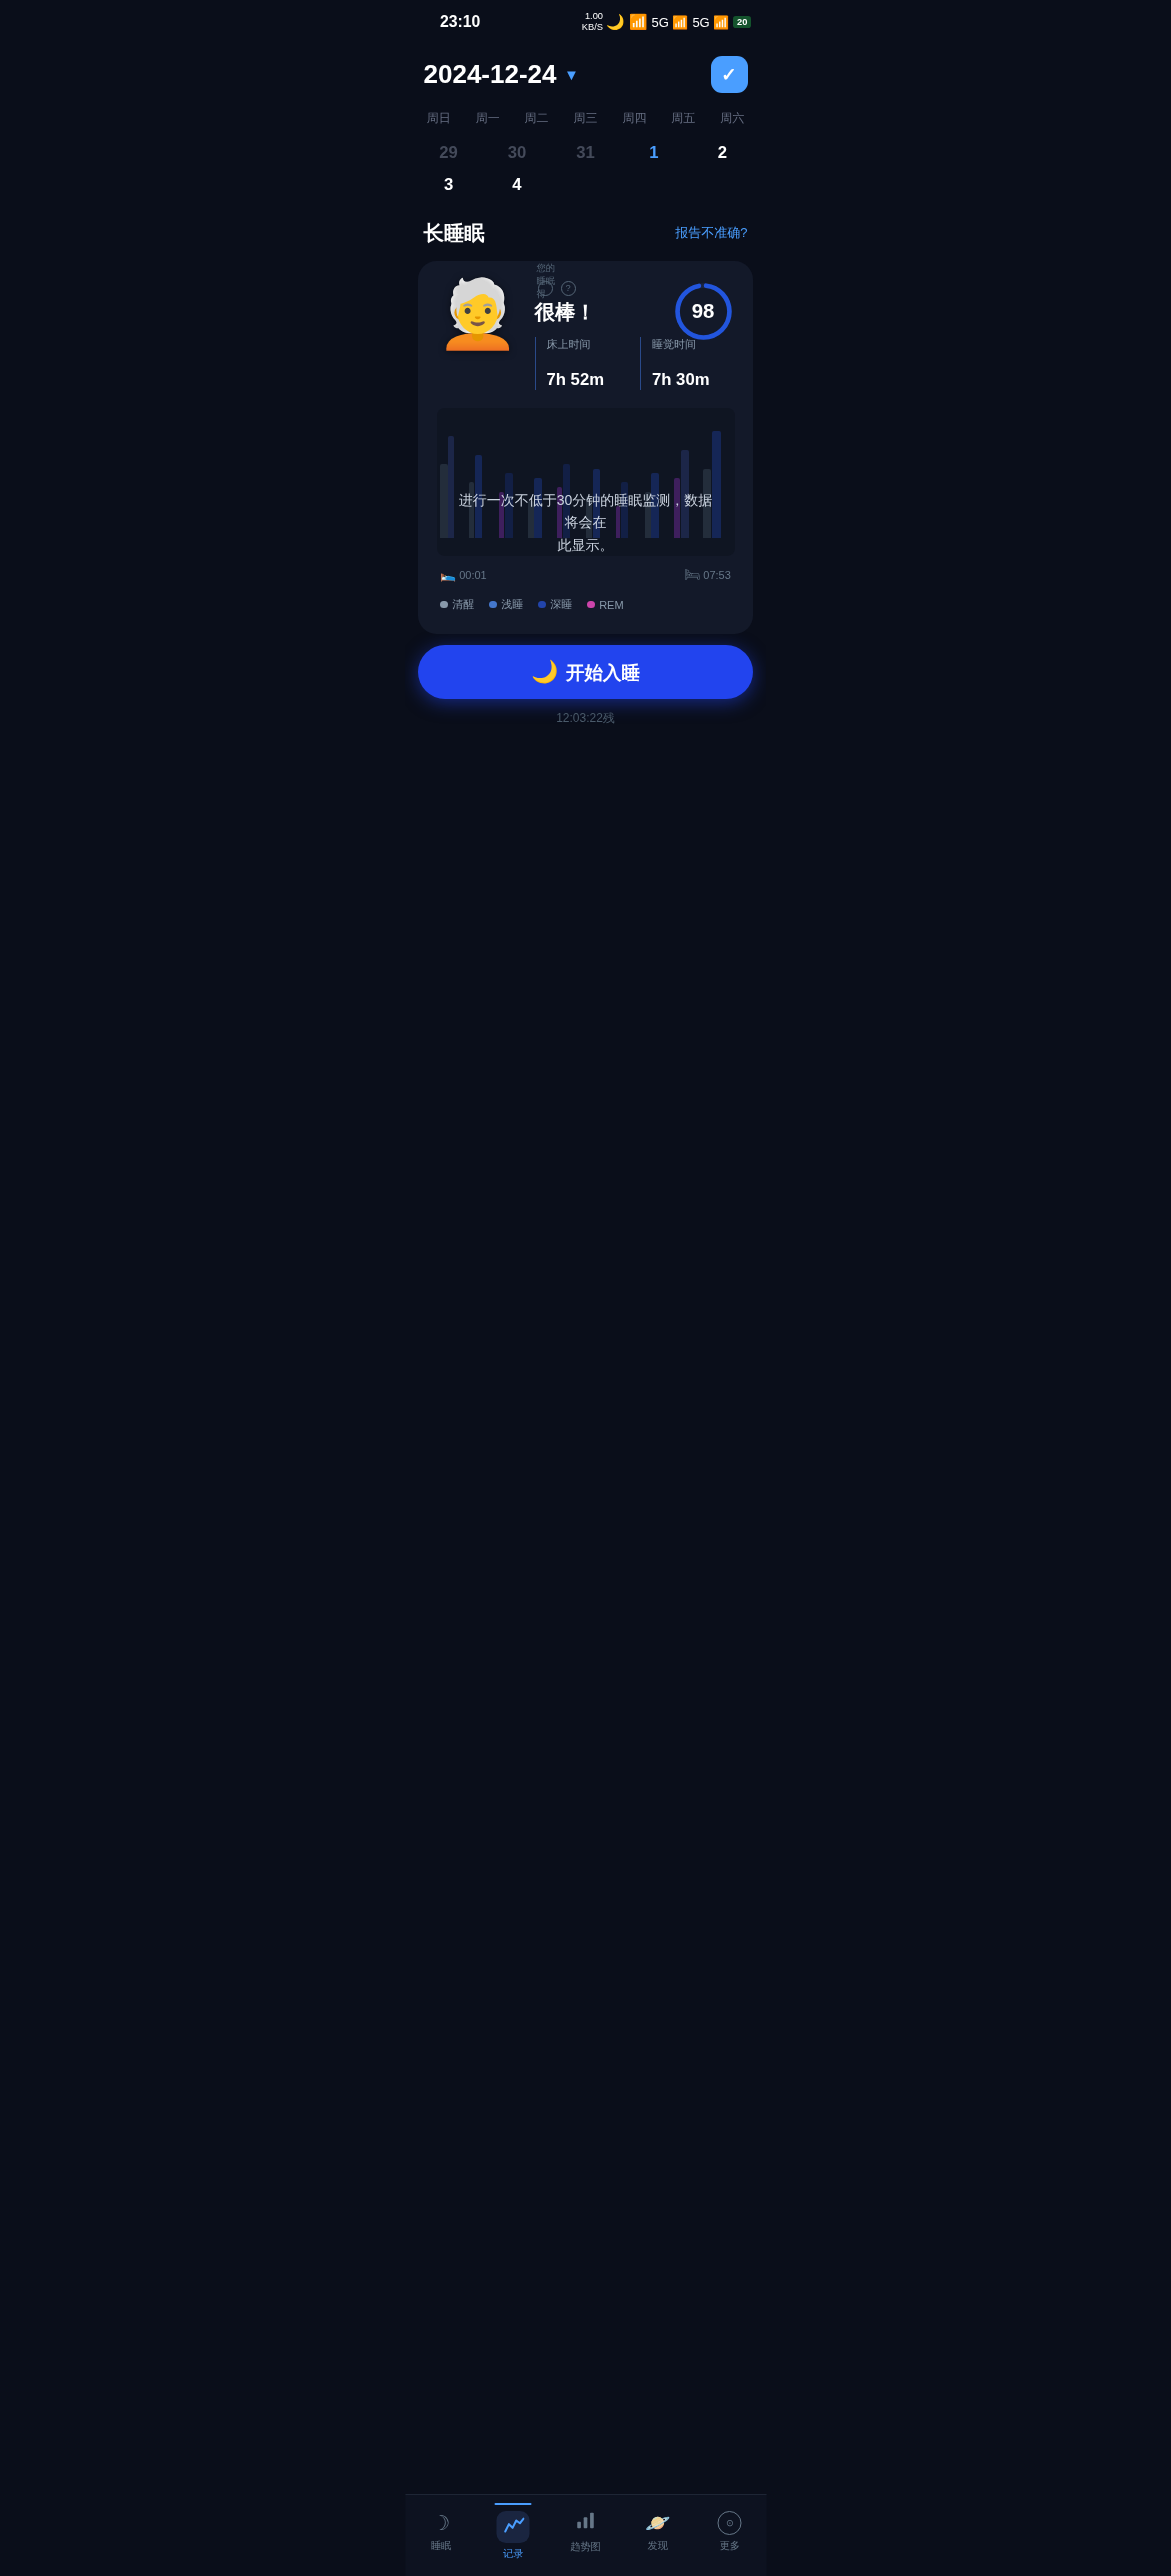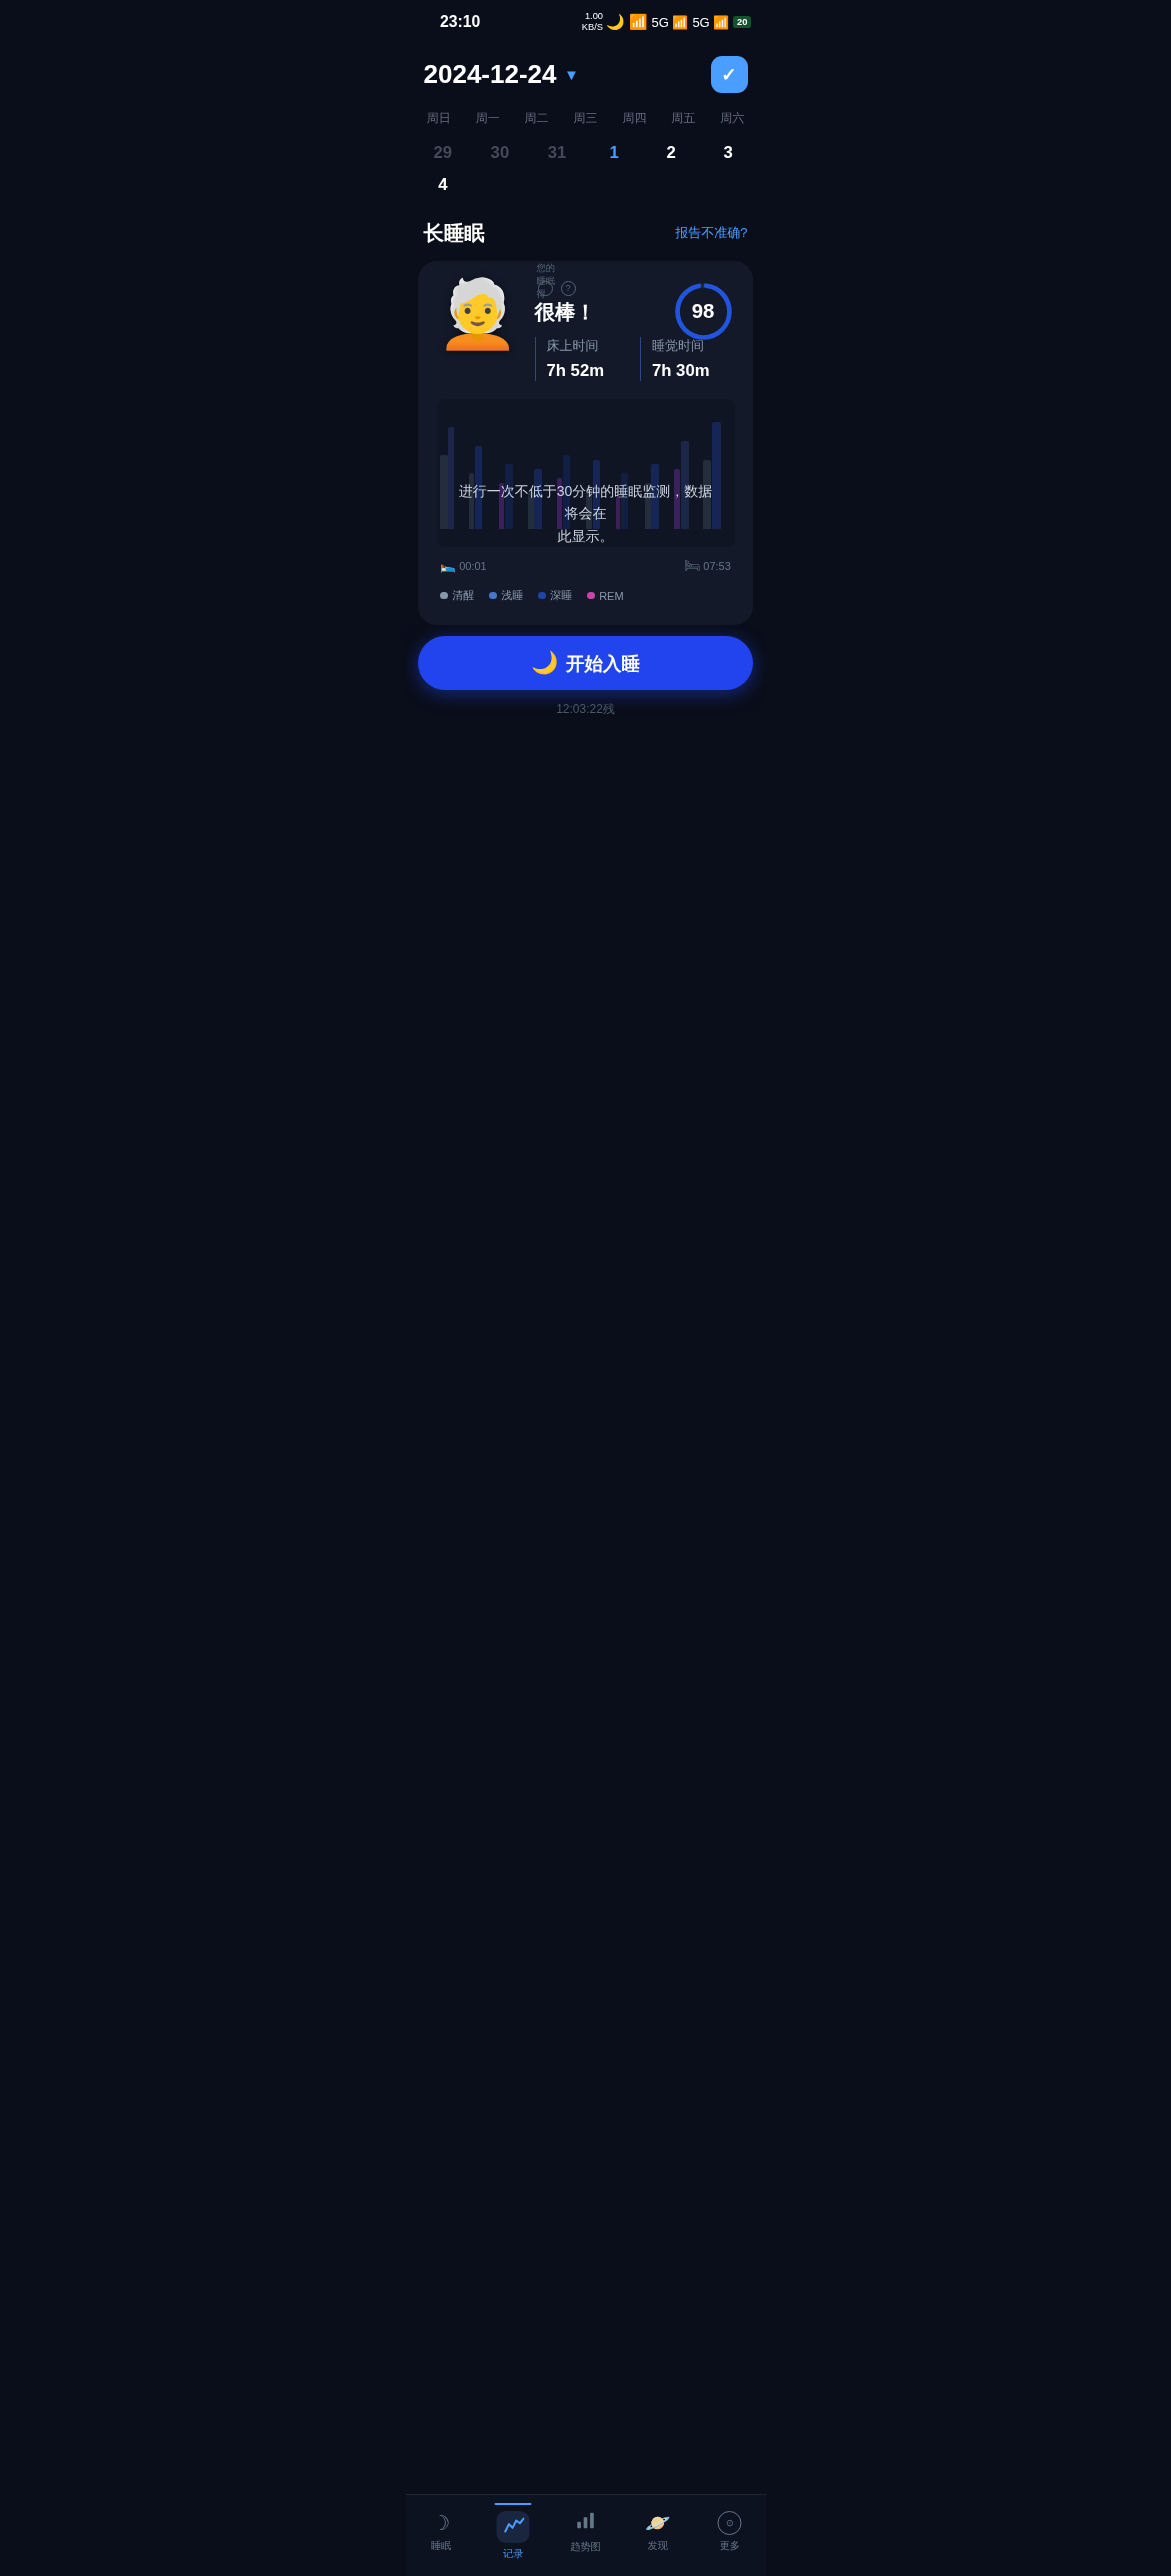"29" .week-dates { grid-template-columns: repeat(6, 1fr) -> repeat(5, 1fr) }
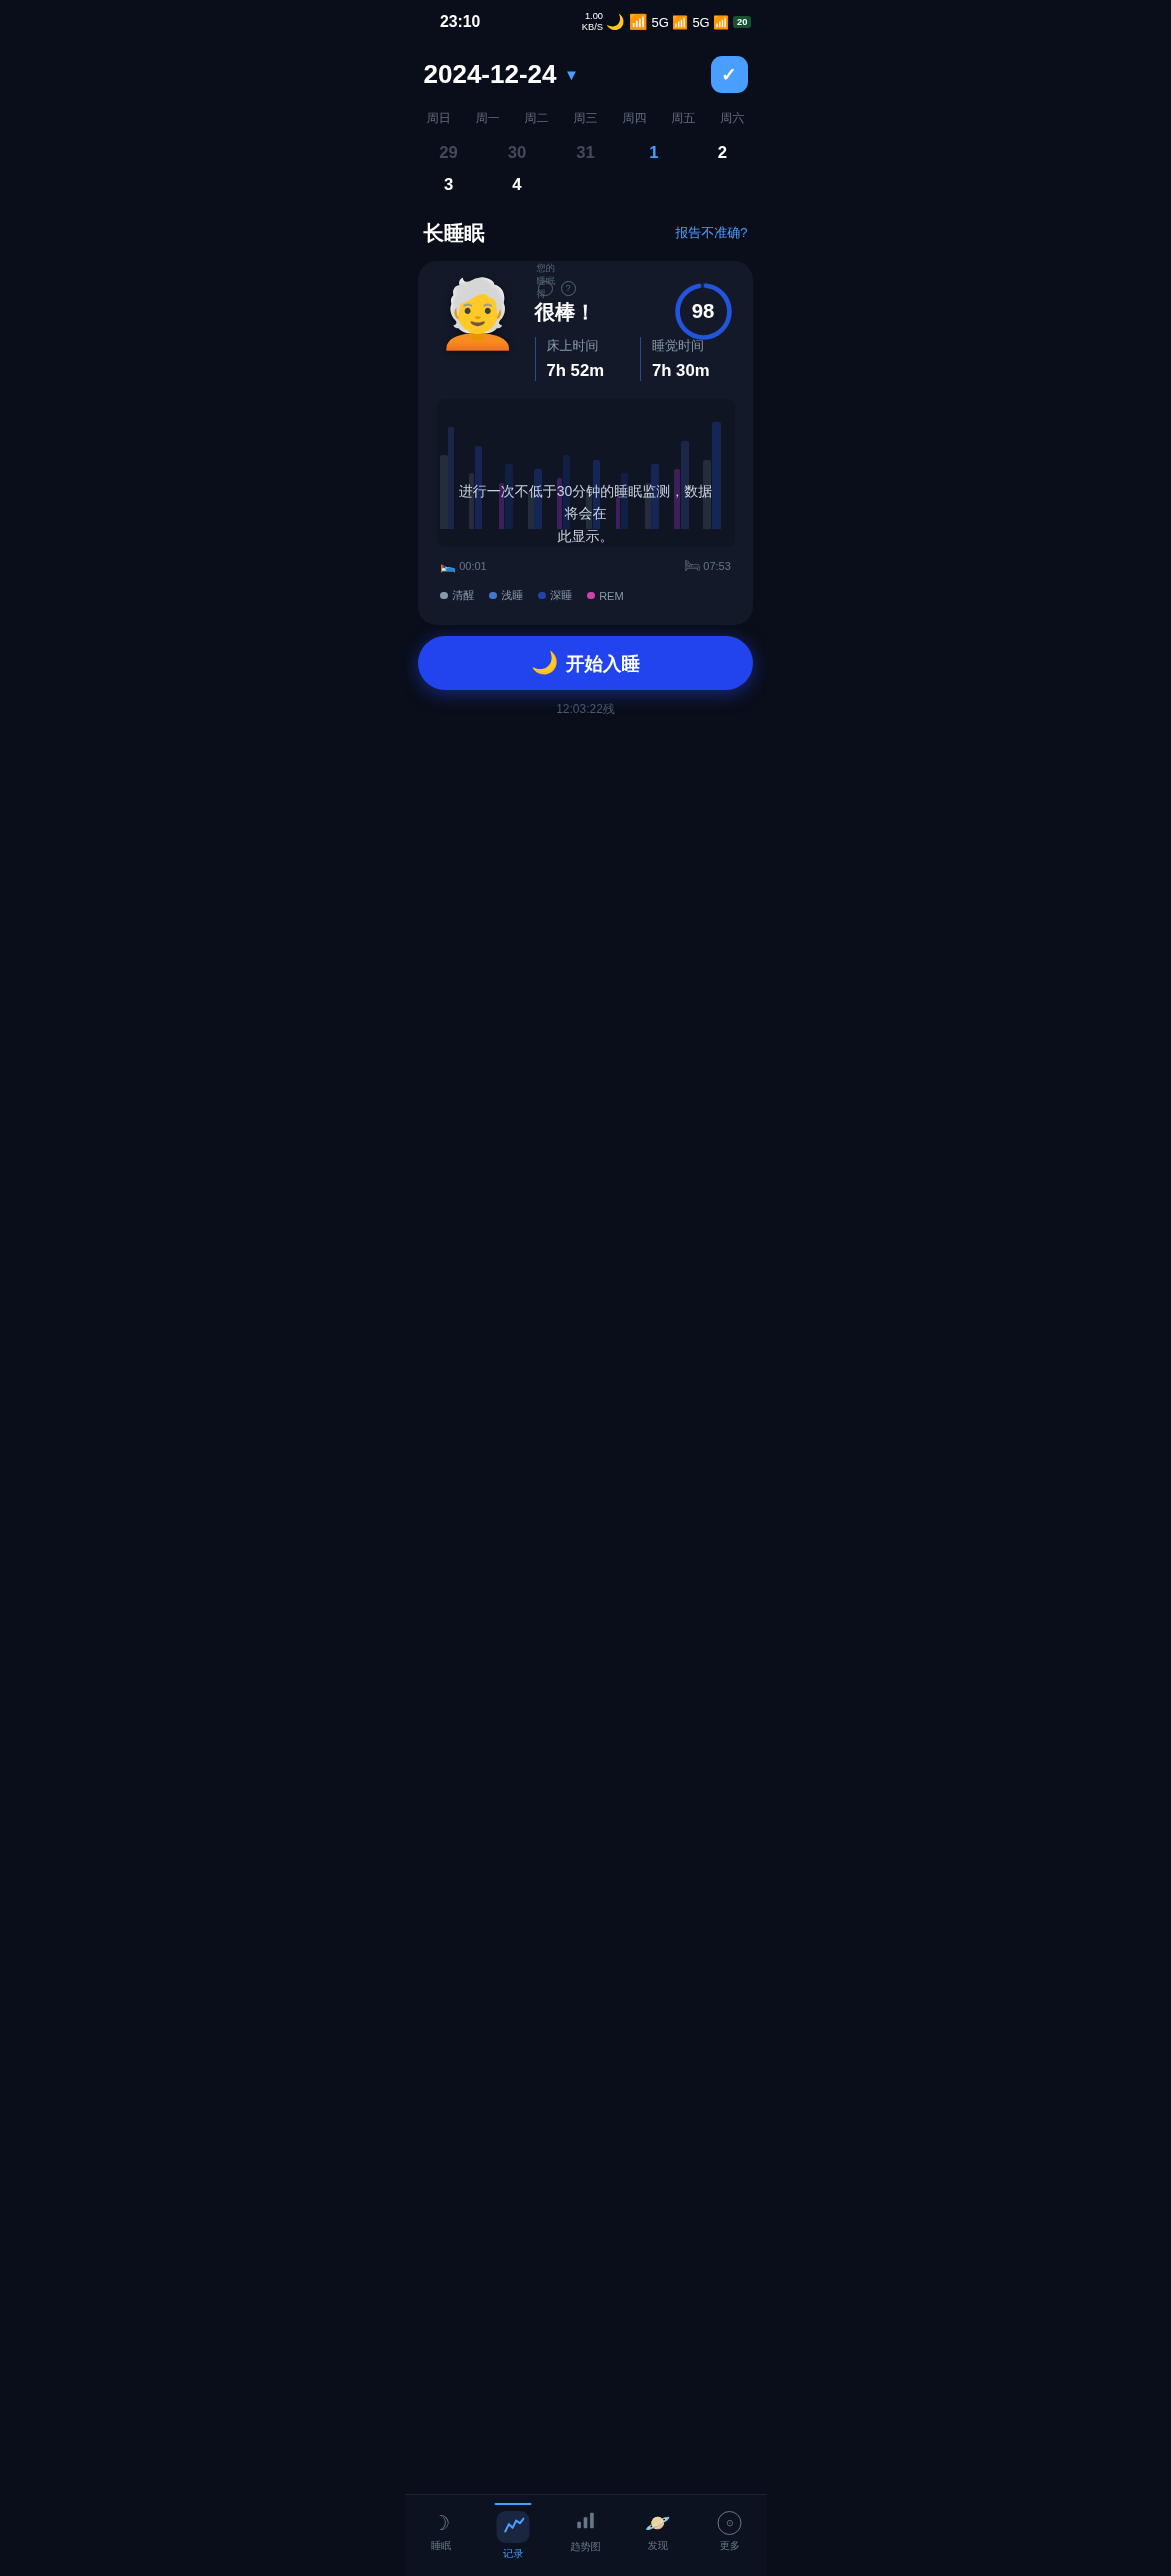"床上时间" .time-stat-label { font-size: 13px -> 11px; margin-bottom: 6px -> 18px }
